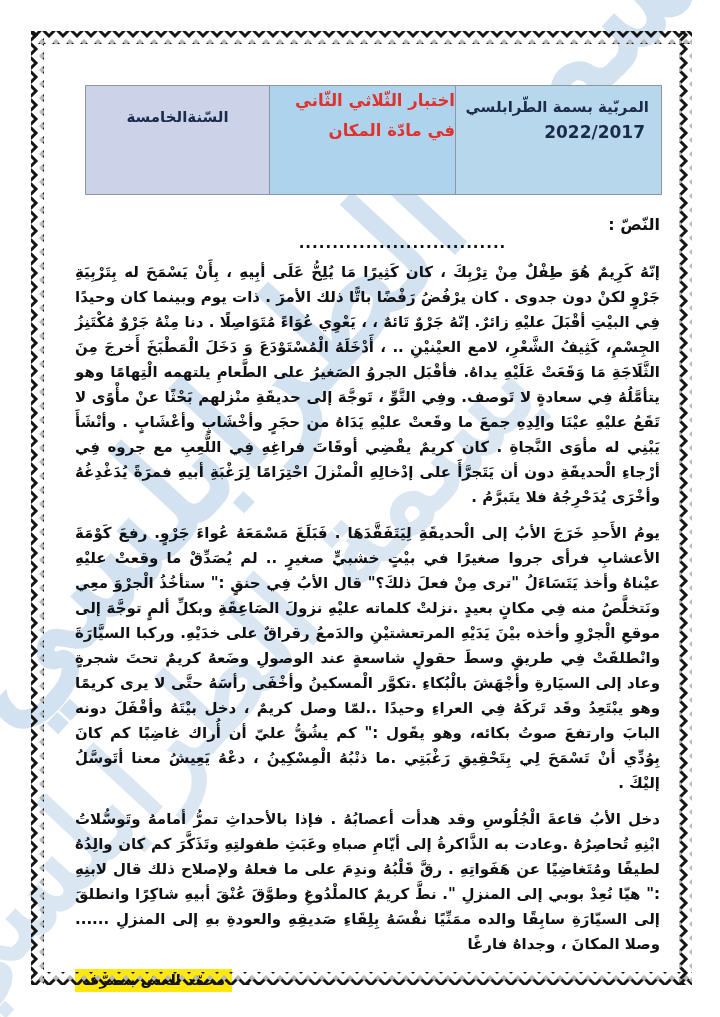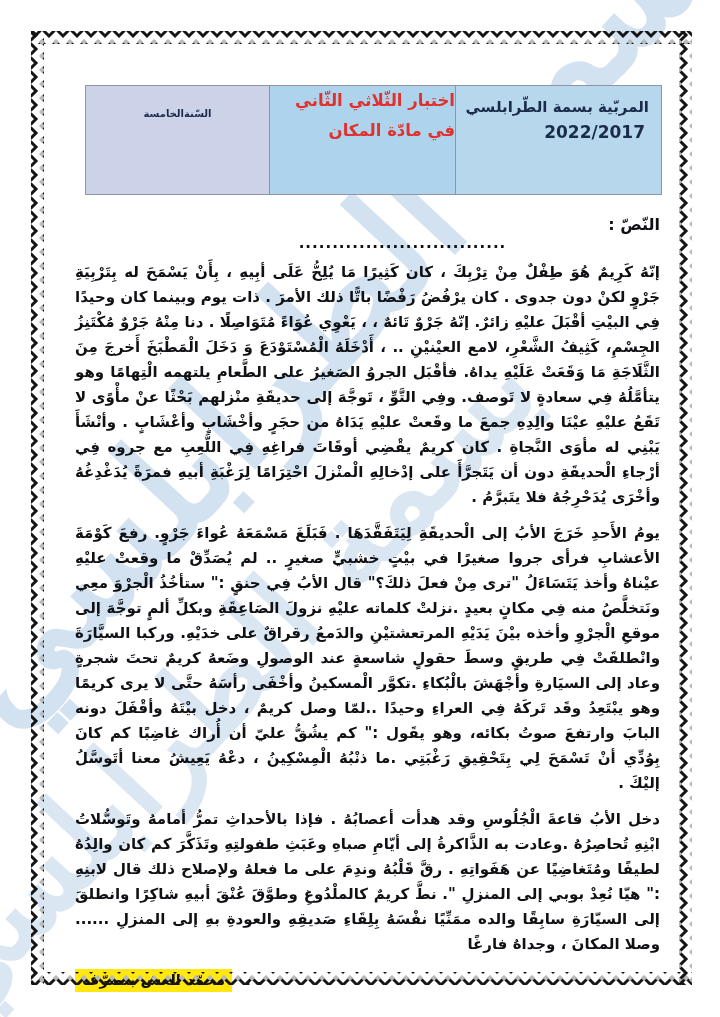"السّنةالخامسة" .cell.grade { font-size: 10px -> 15px }
